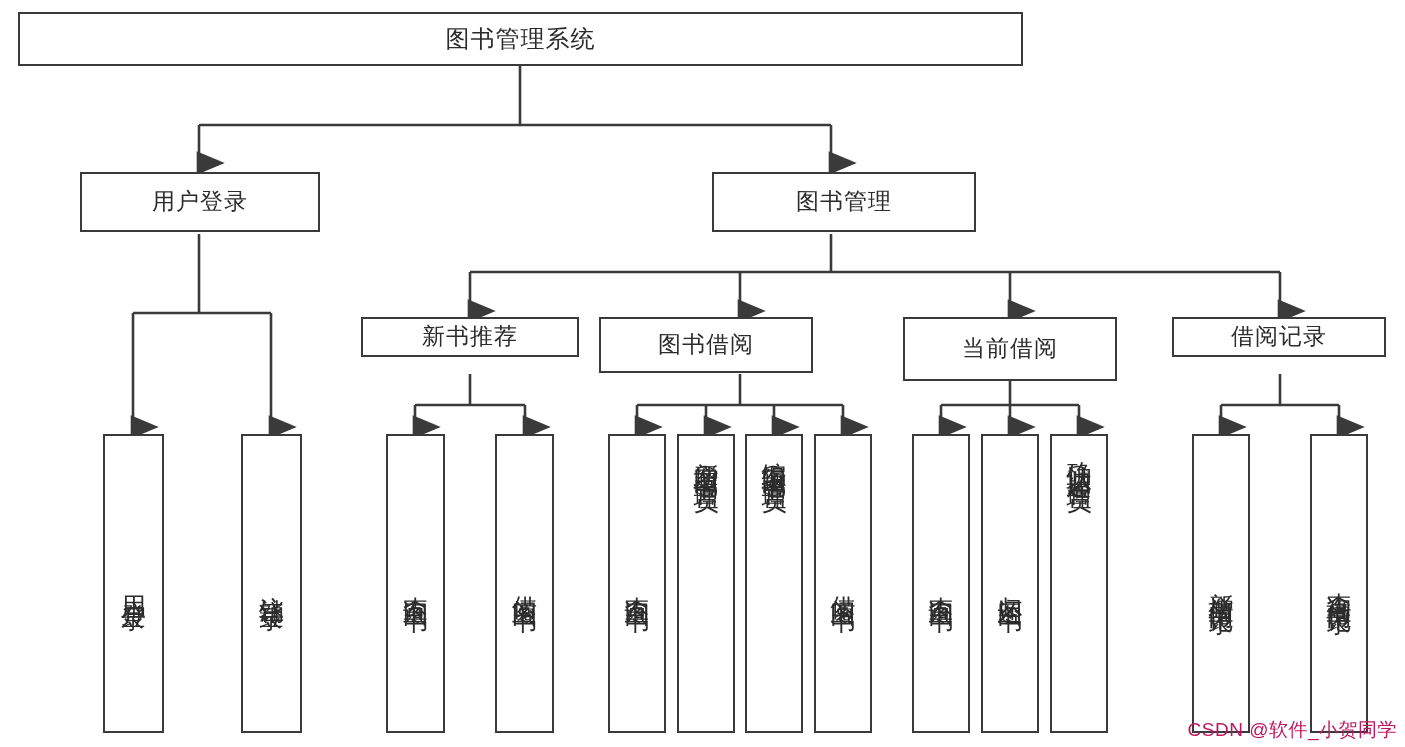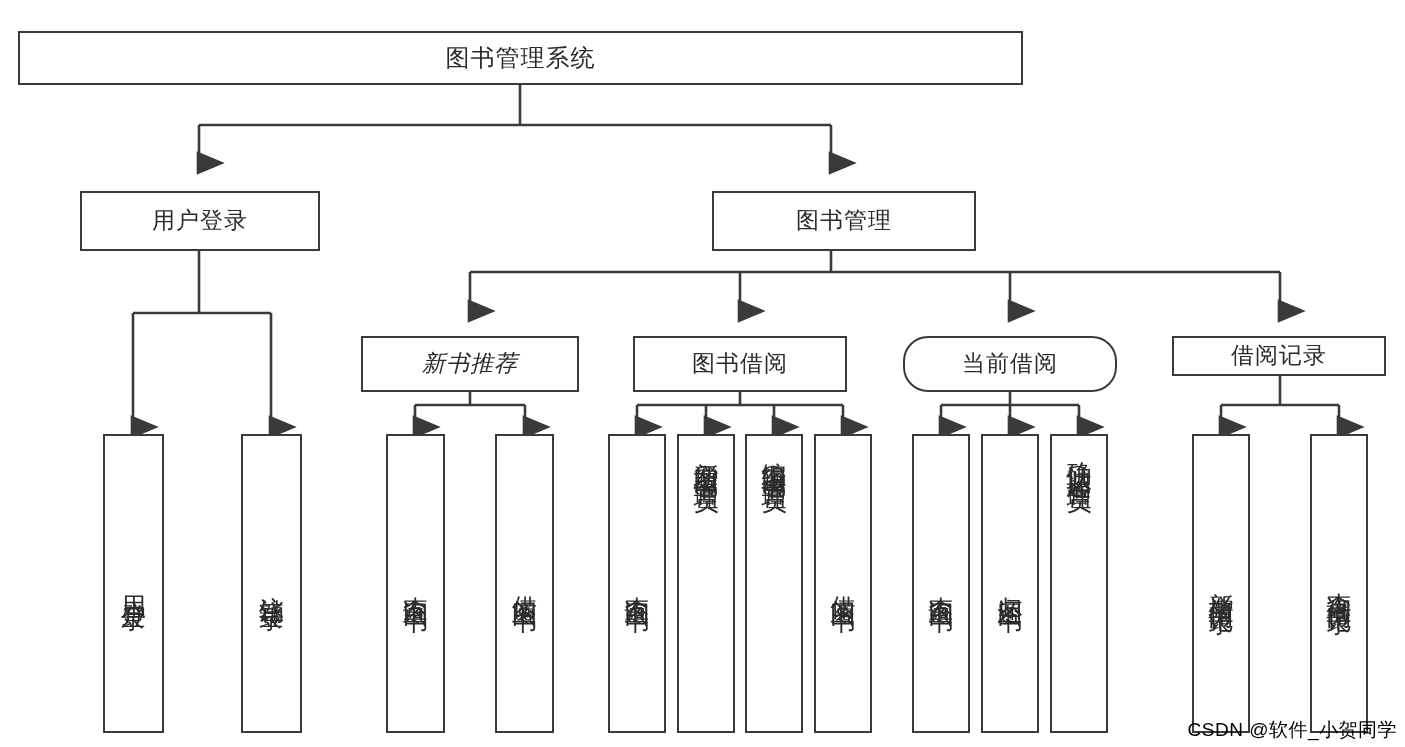"图书管理系统" .node-h { margin-top: 19px -> none }
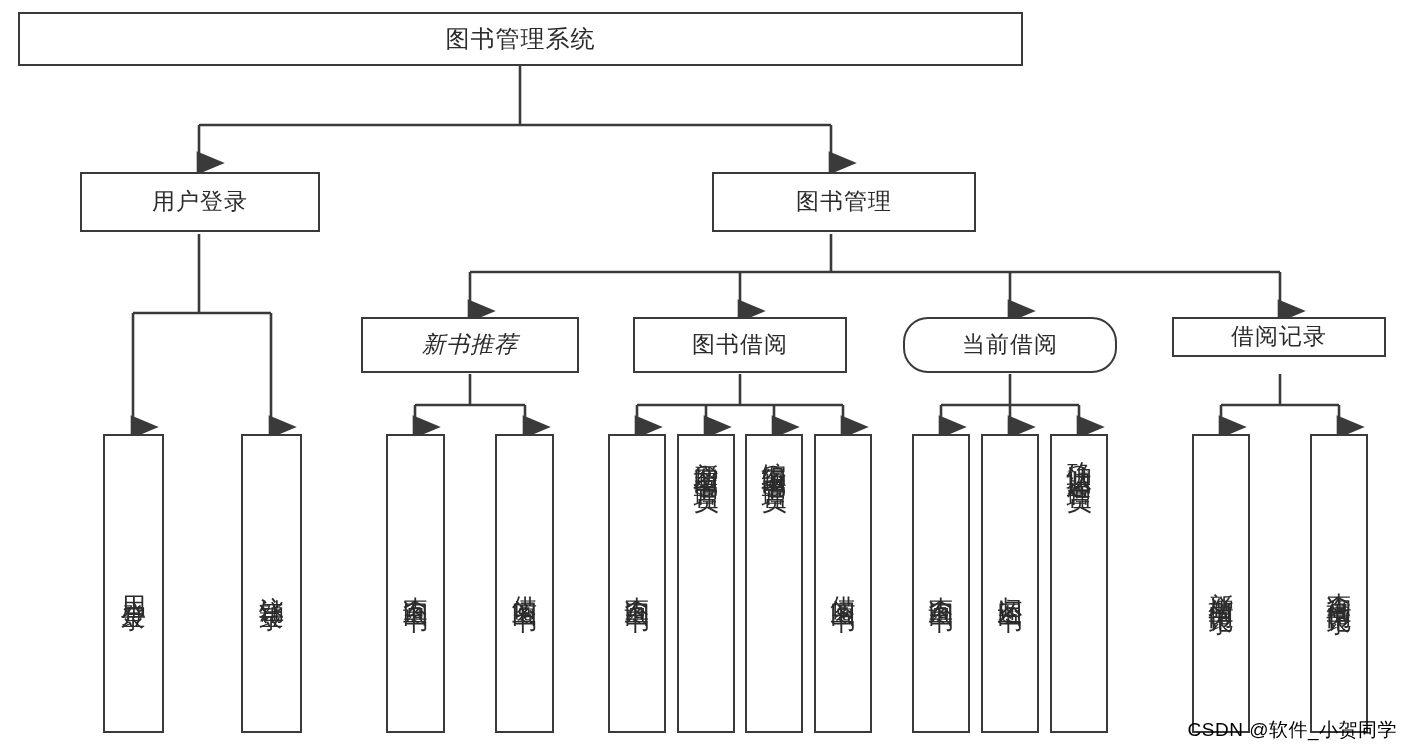"新书推荐" div.node { font-style: italic -> none; height: 56px -> 40px }
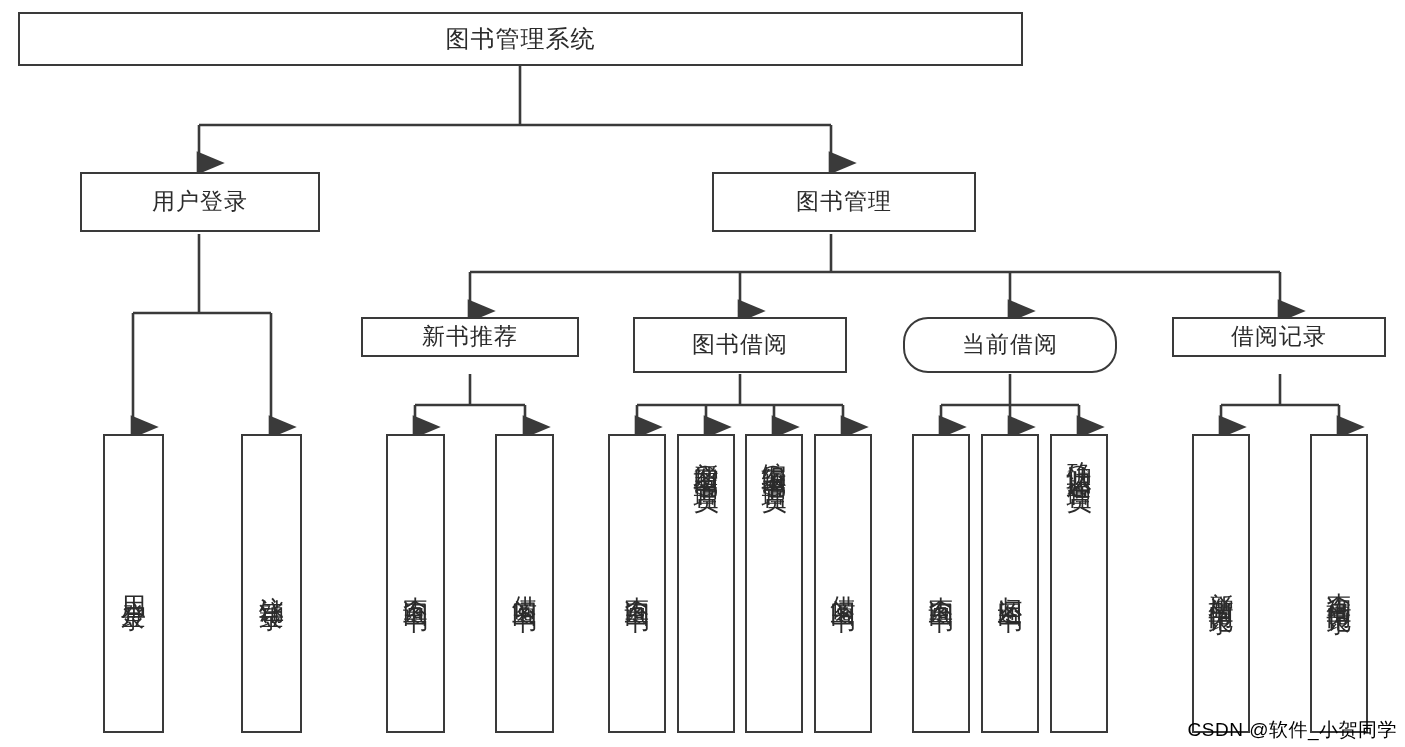"图书借阅" div.node { left: 633px -> 599px }
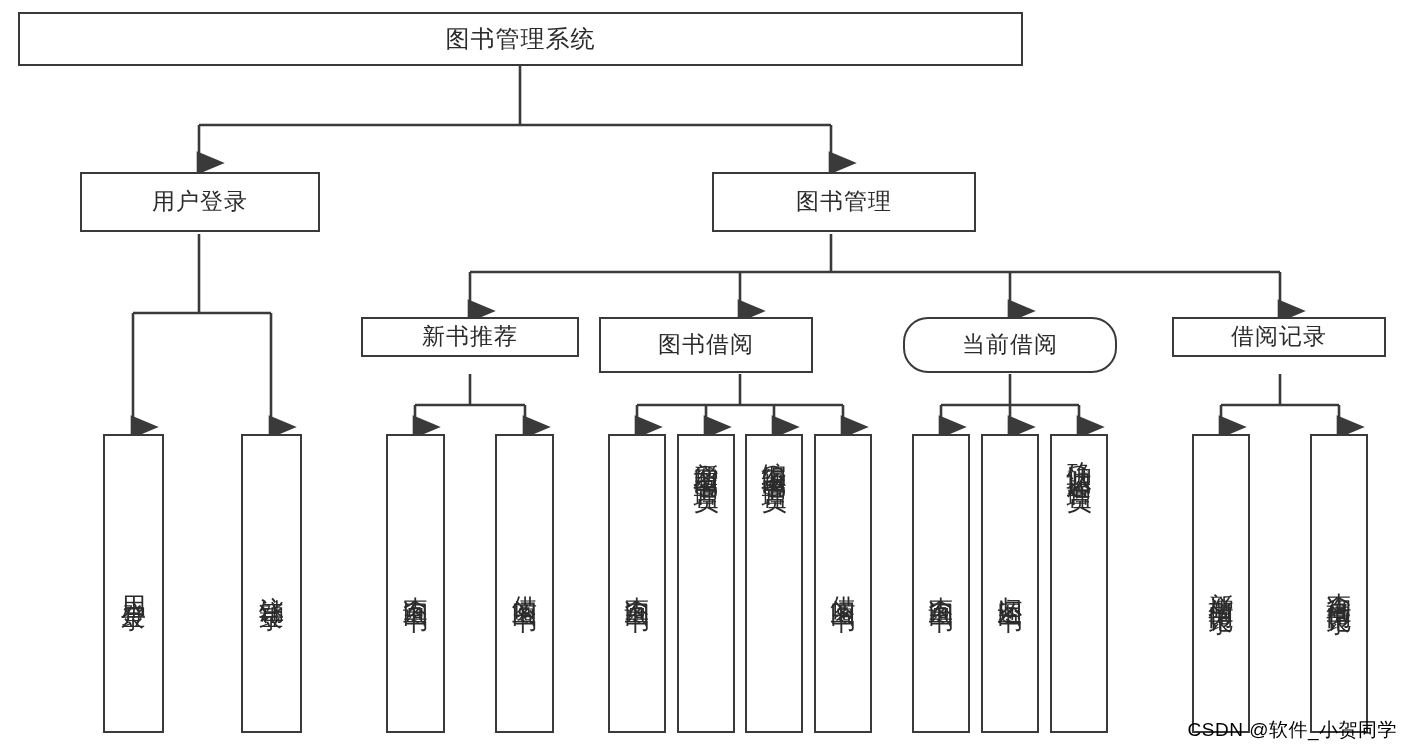"当前借阅" div.node { border-radius: 25px -> none; height: 56px -> 64px }
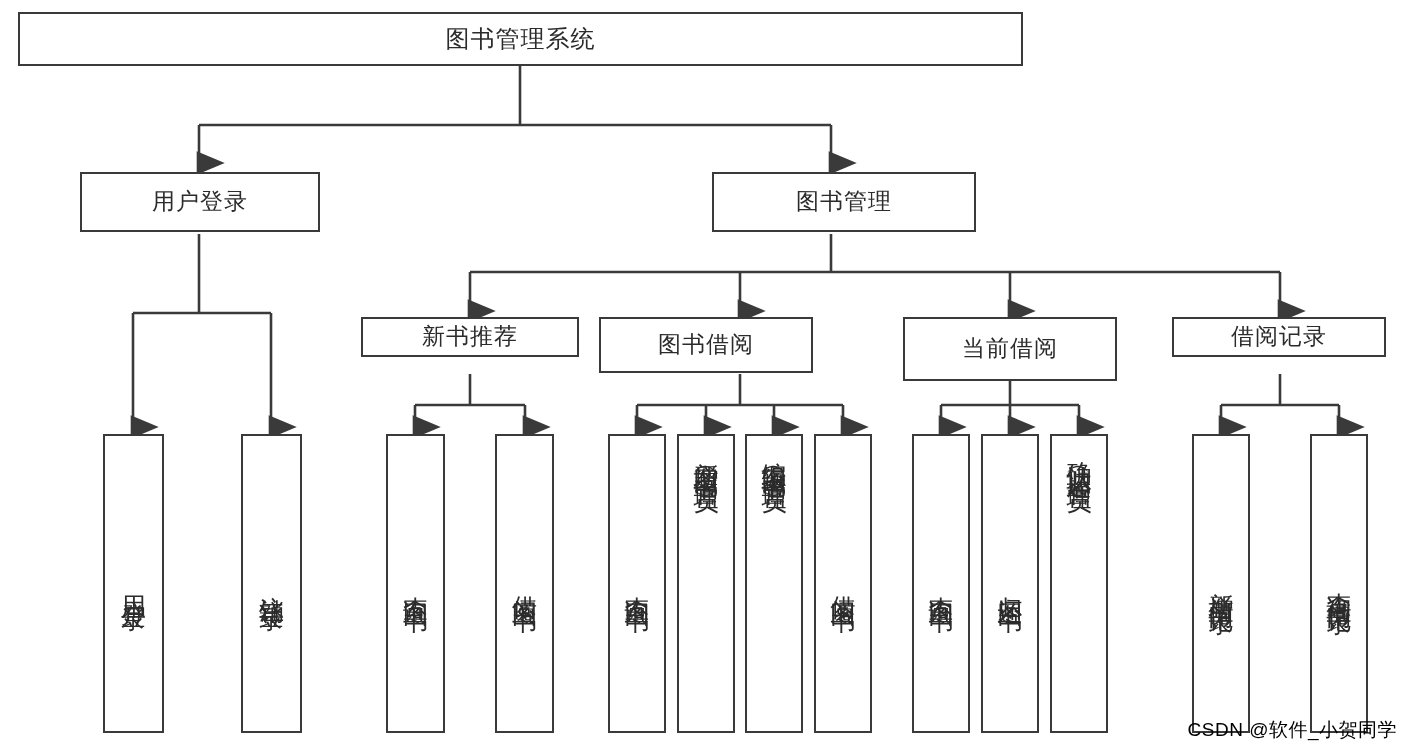"CSDN @软件_小贺同学" .watermark { color: #000000 -> #be185d }
